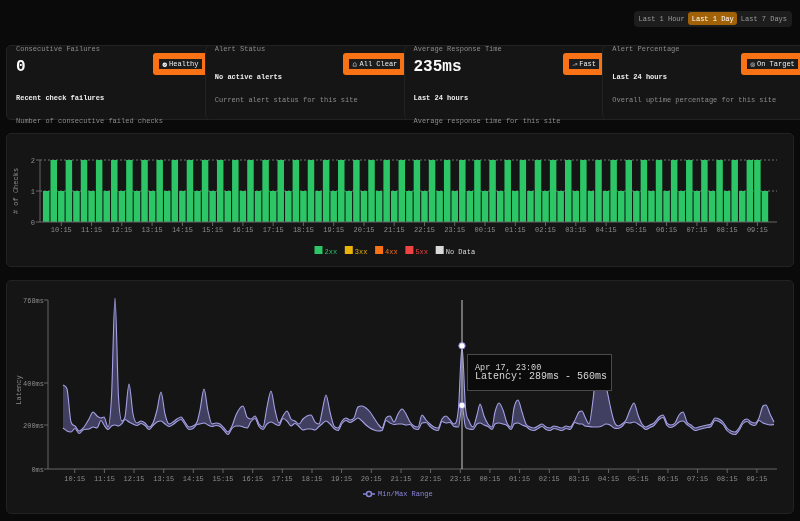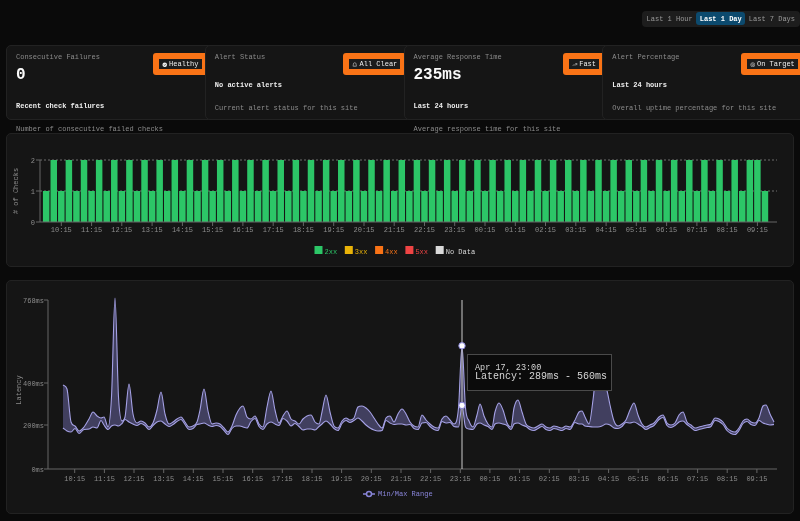"Last 1 Hour" .seg { right: 0 -> 8px }
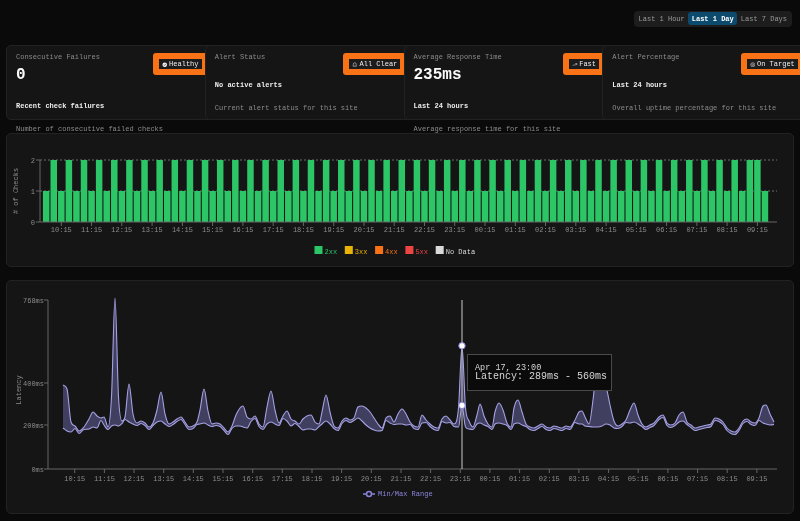"Last 1 Day" .seg div.on { background: #0c4a6e -> #a16207; font-weight: bold -> normal }
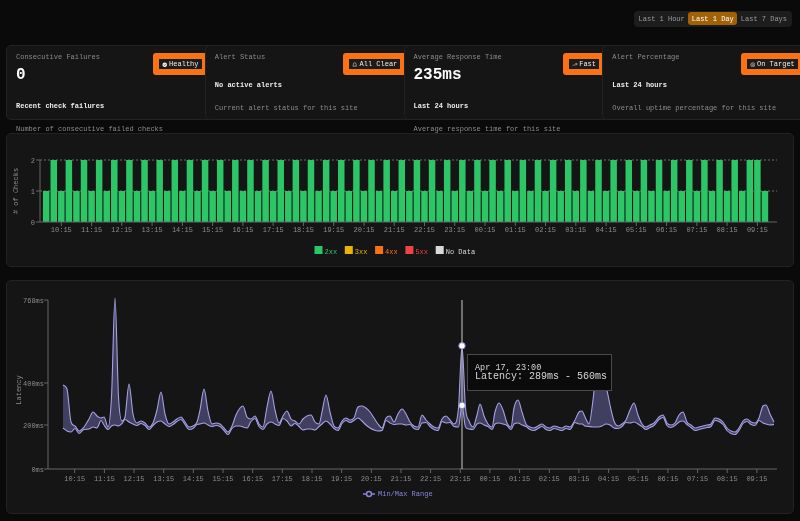"Consecutive Failures" .card { padding: 8px 9px -> 0 9px }
